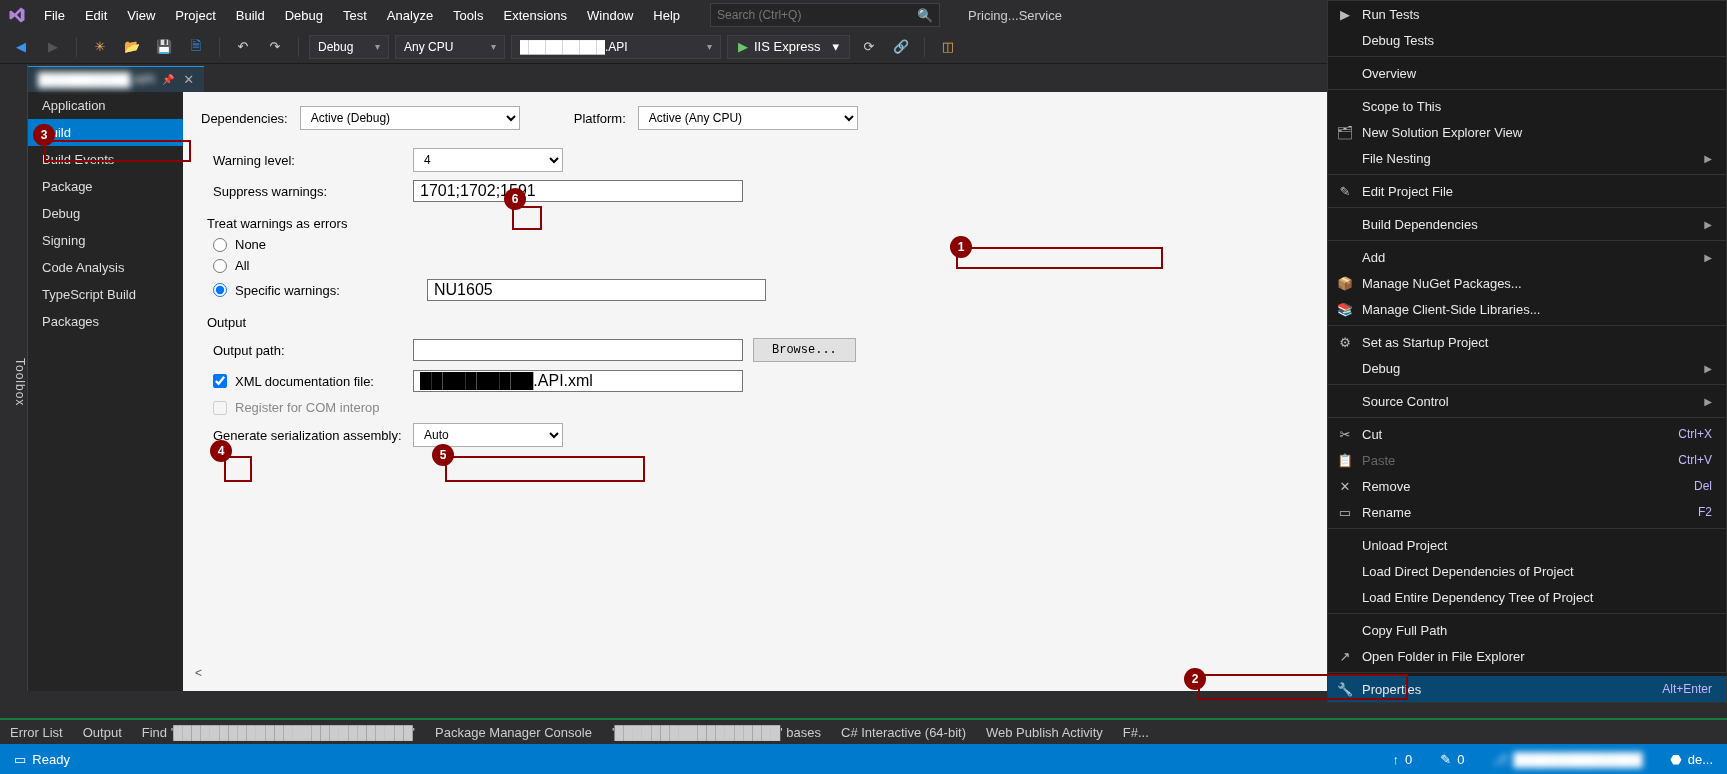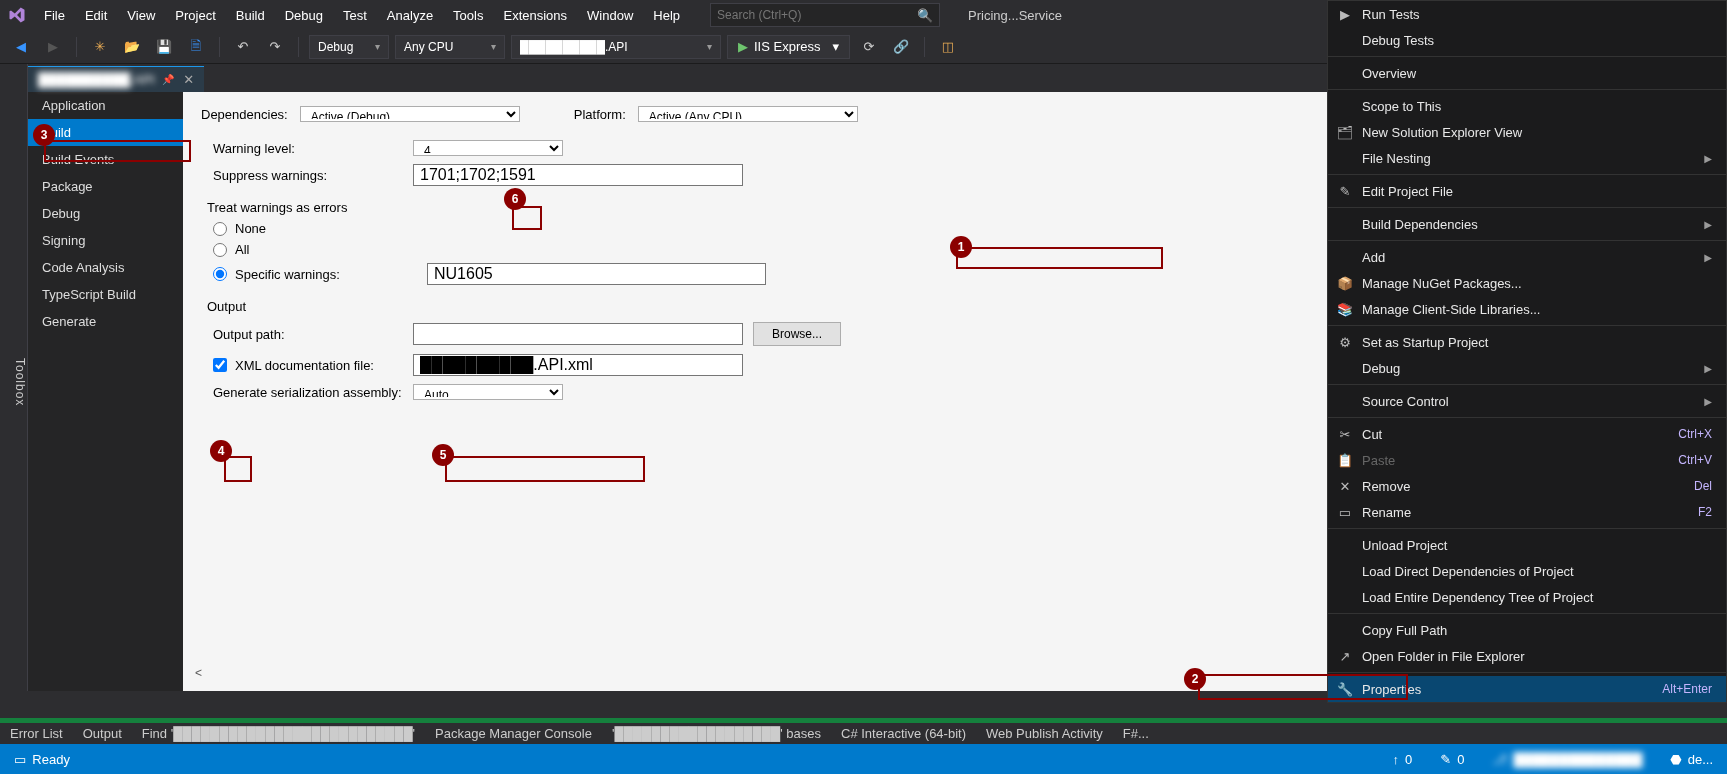"Active (Debug)" .pp-select { height: 16px -> 24px }
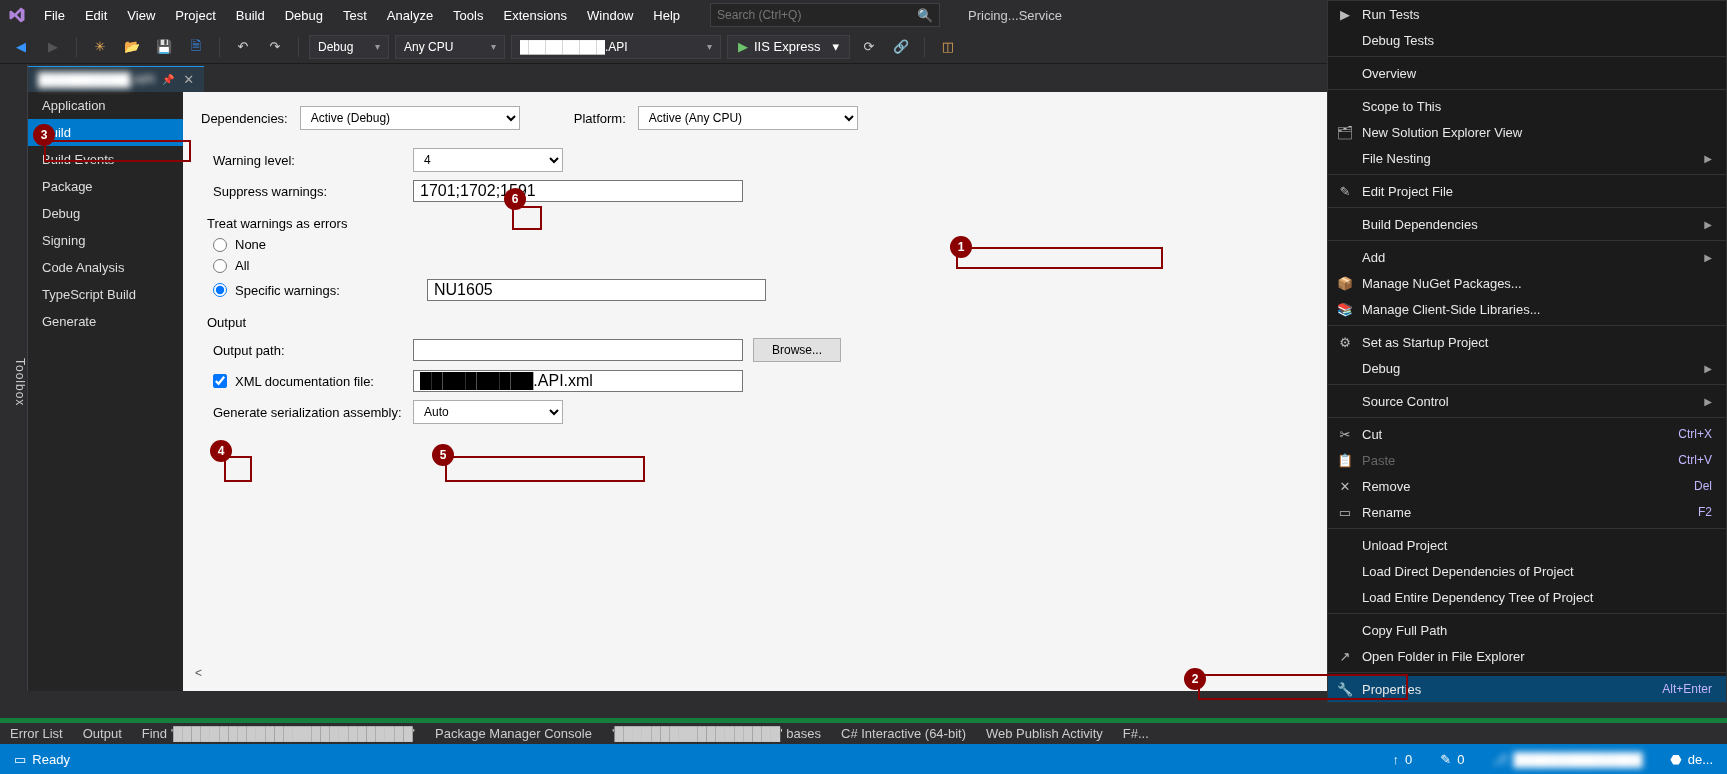"Generate" div { text: Generate -> Packages }
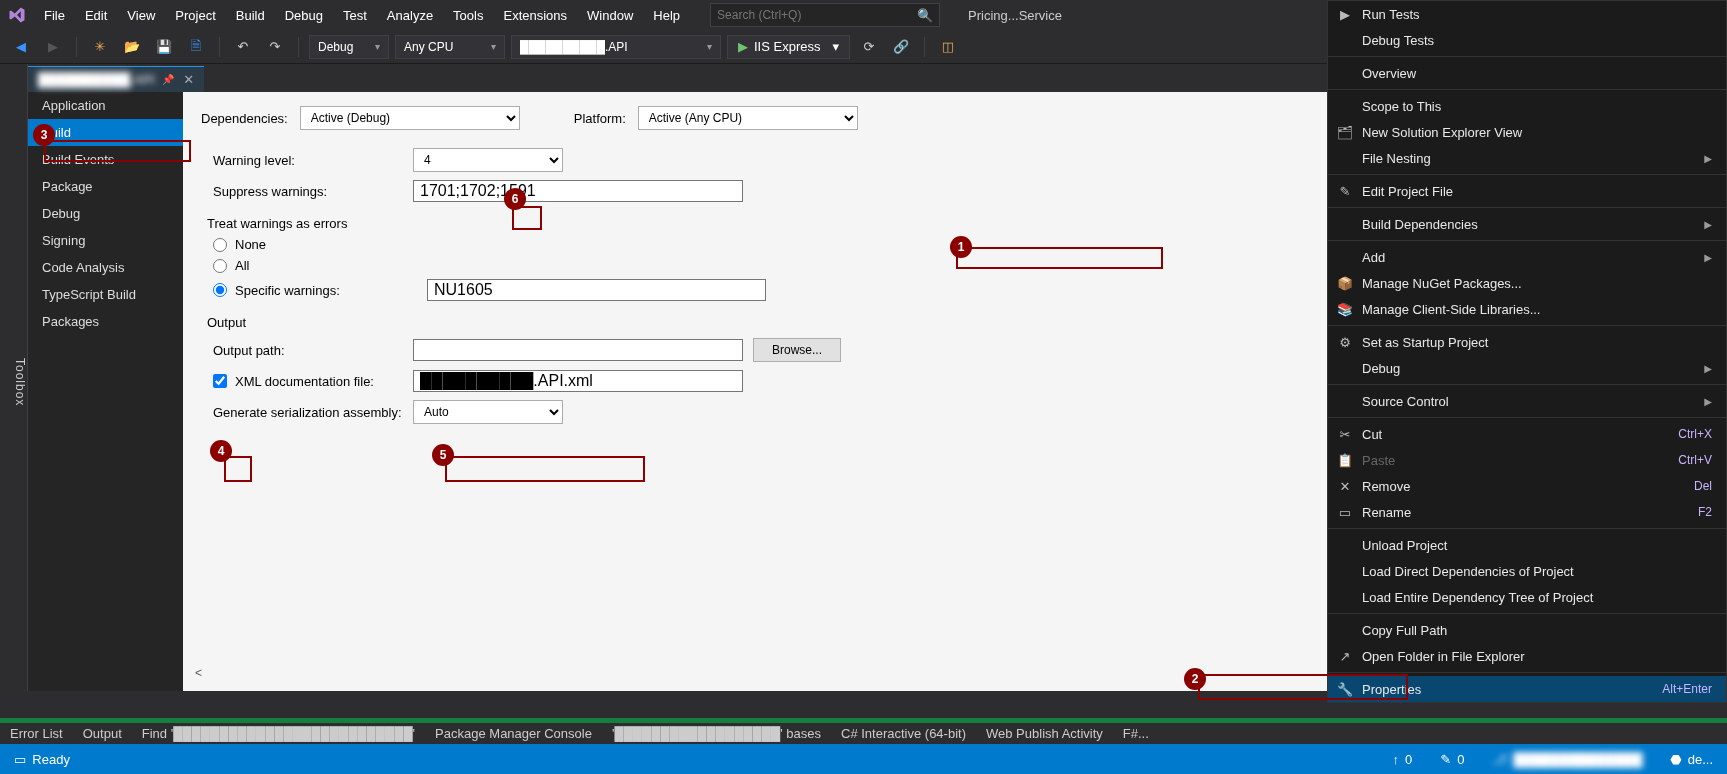"Browse..." .browse-btn { font-family: none -> Liberation Mono, monospace }
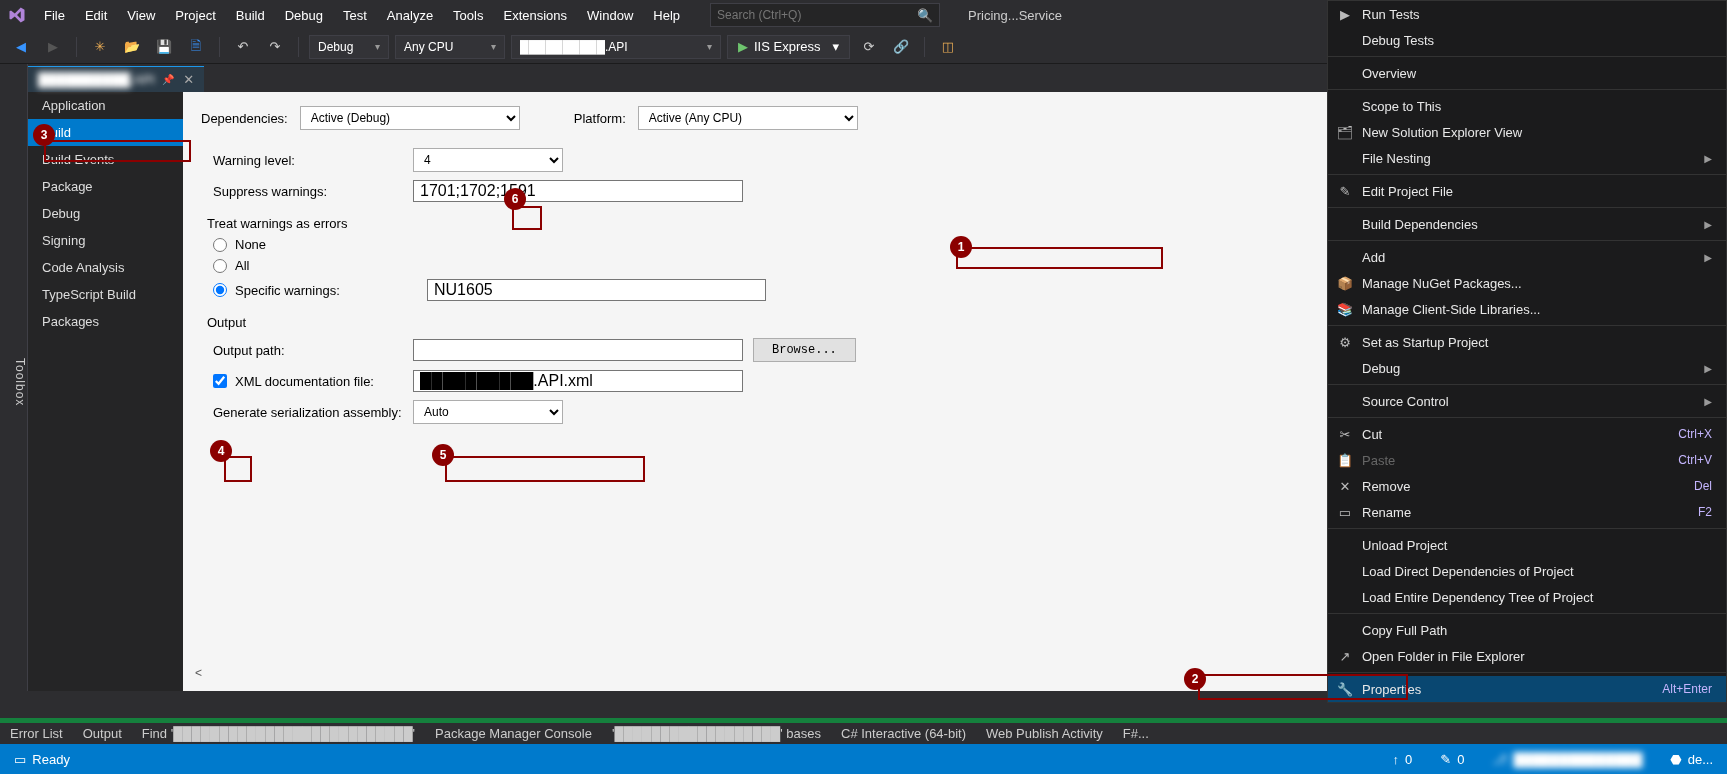"Register for COM interop" div.field-row { html: none -> <div> <input> <span>Register for COM interop</span> </div> }
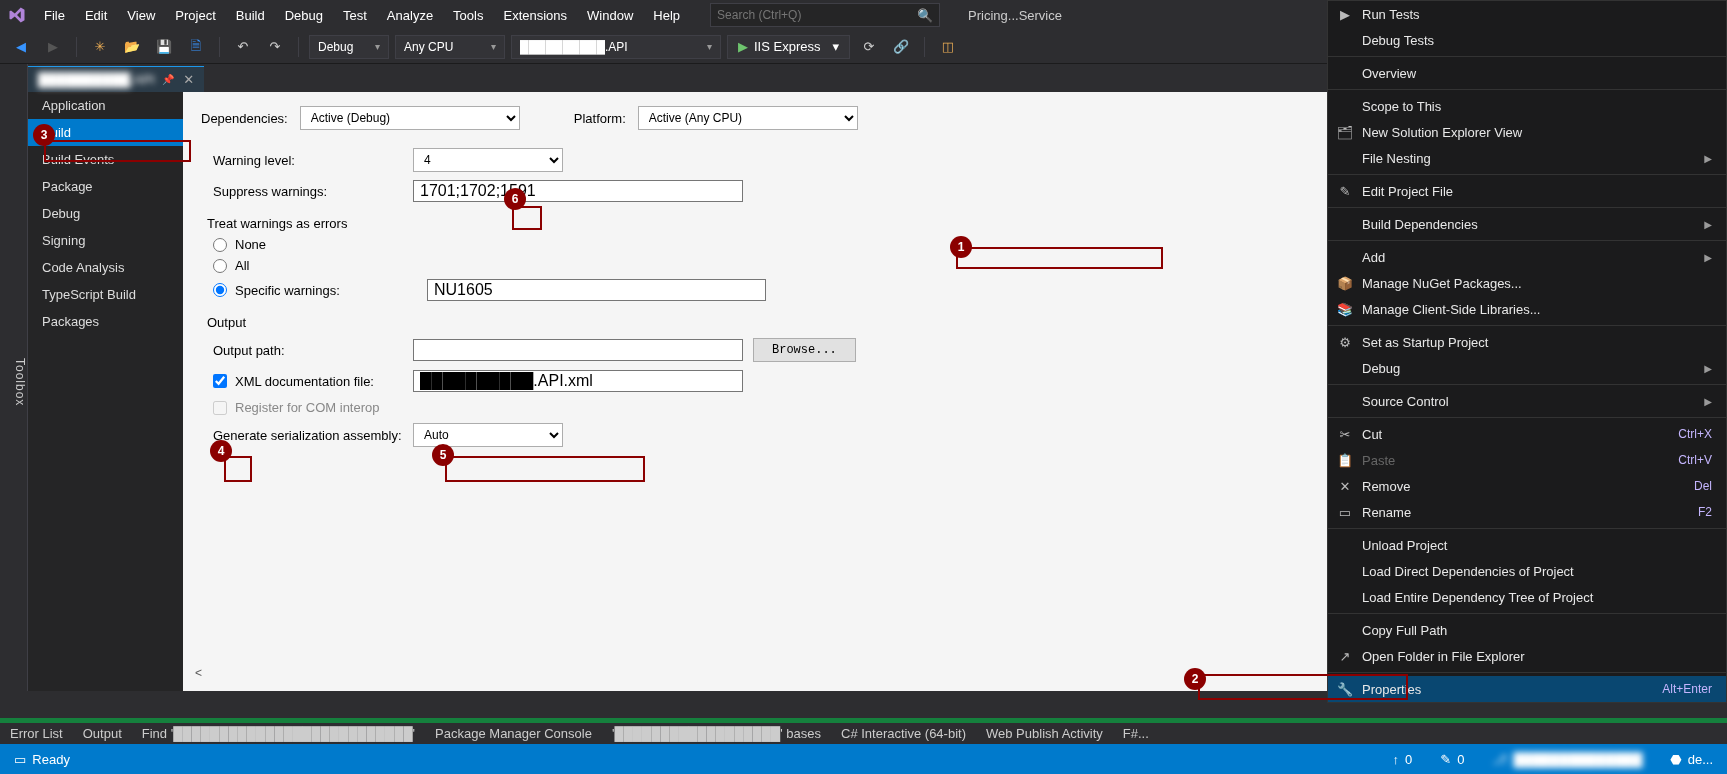"Error List" .bottom-tabs { border-top: 5px solid #15803d -> 2px solid #15803d }
